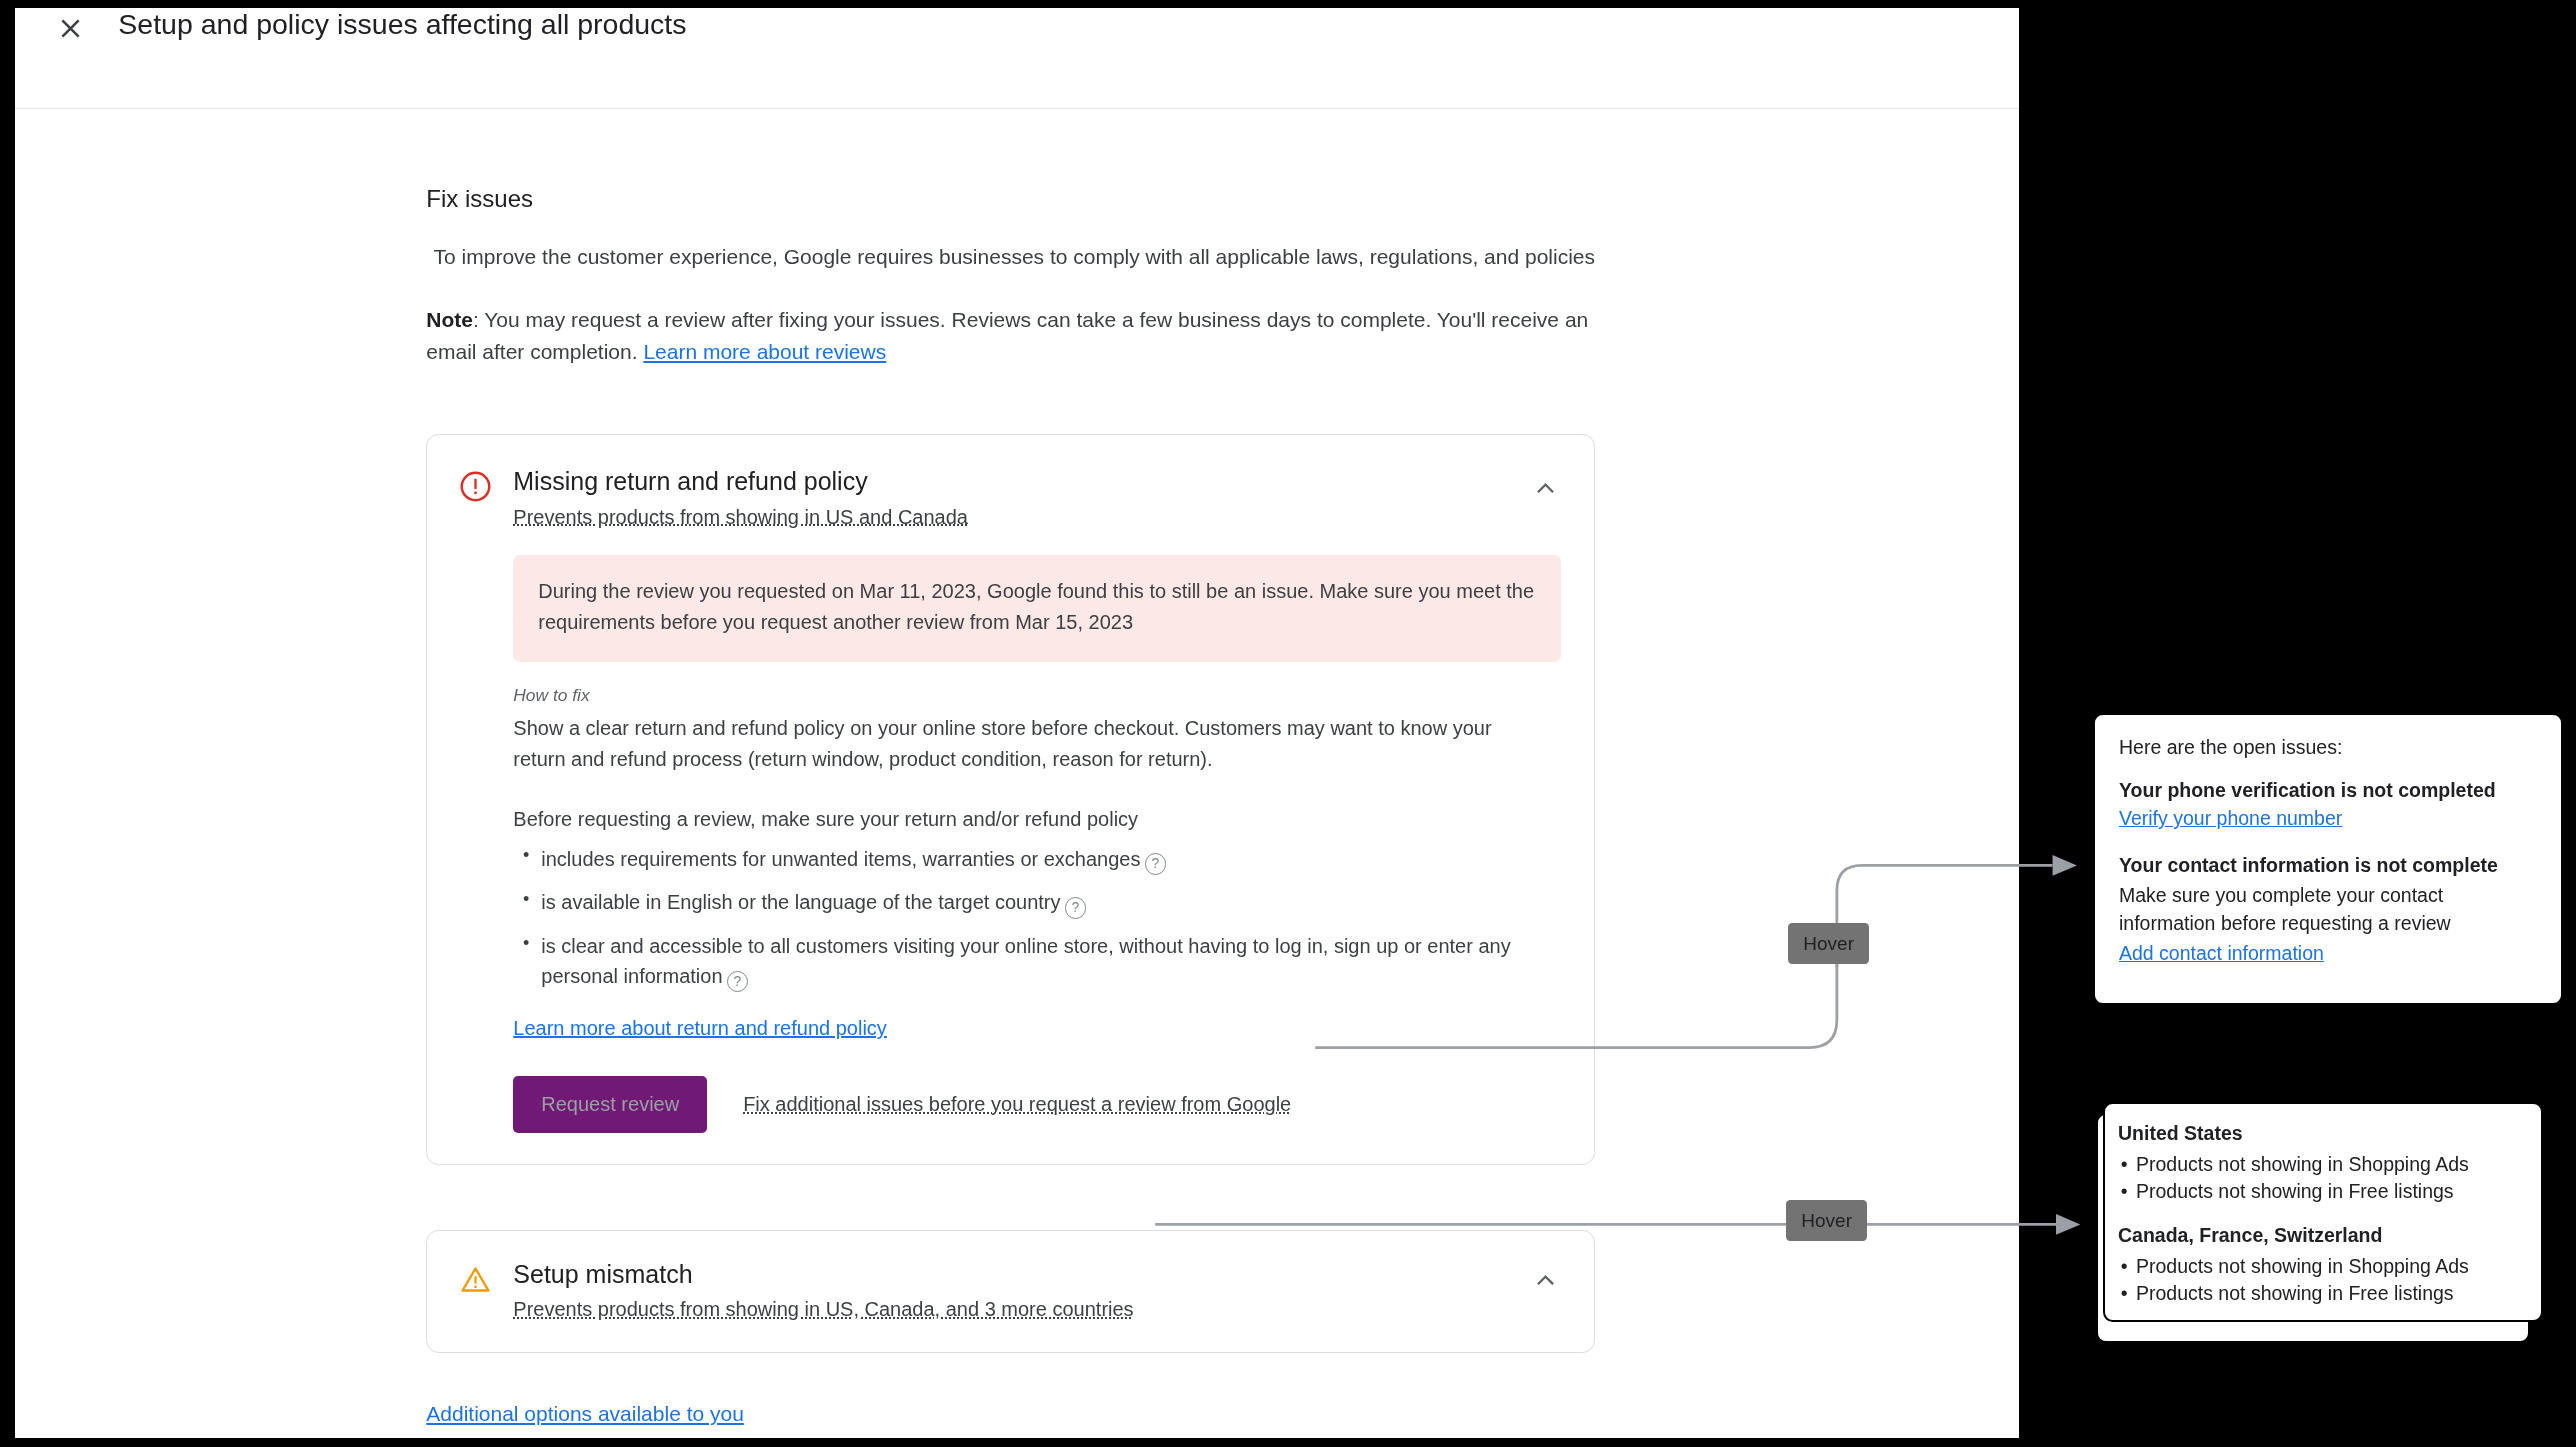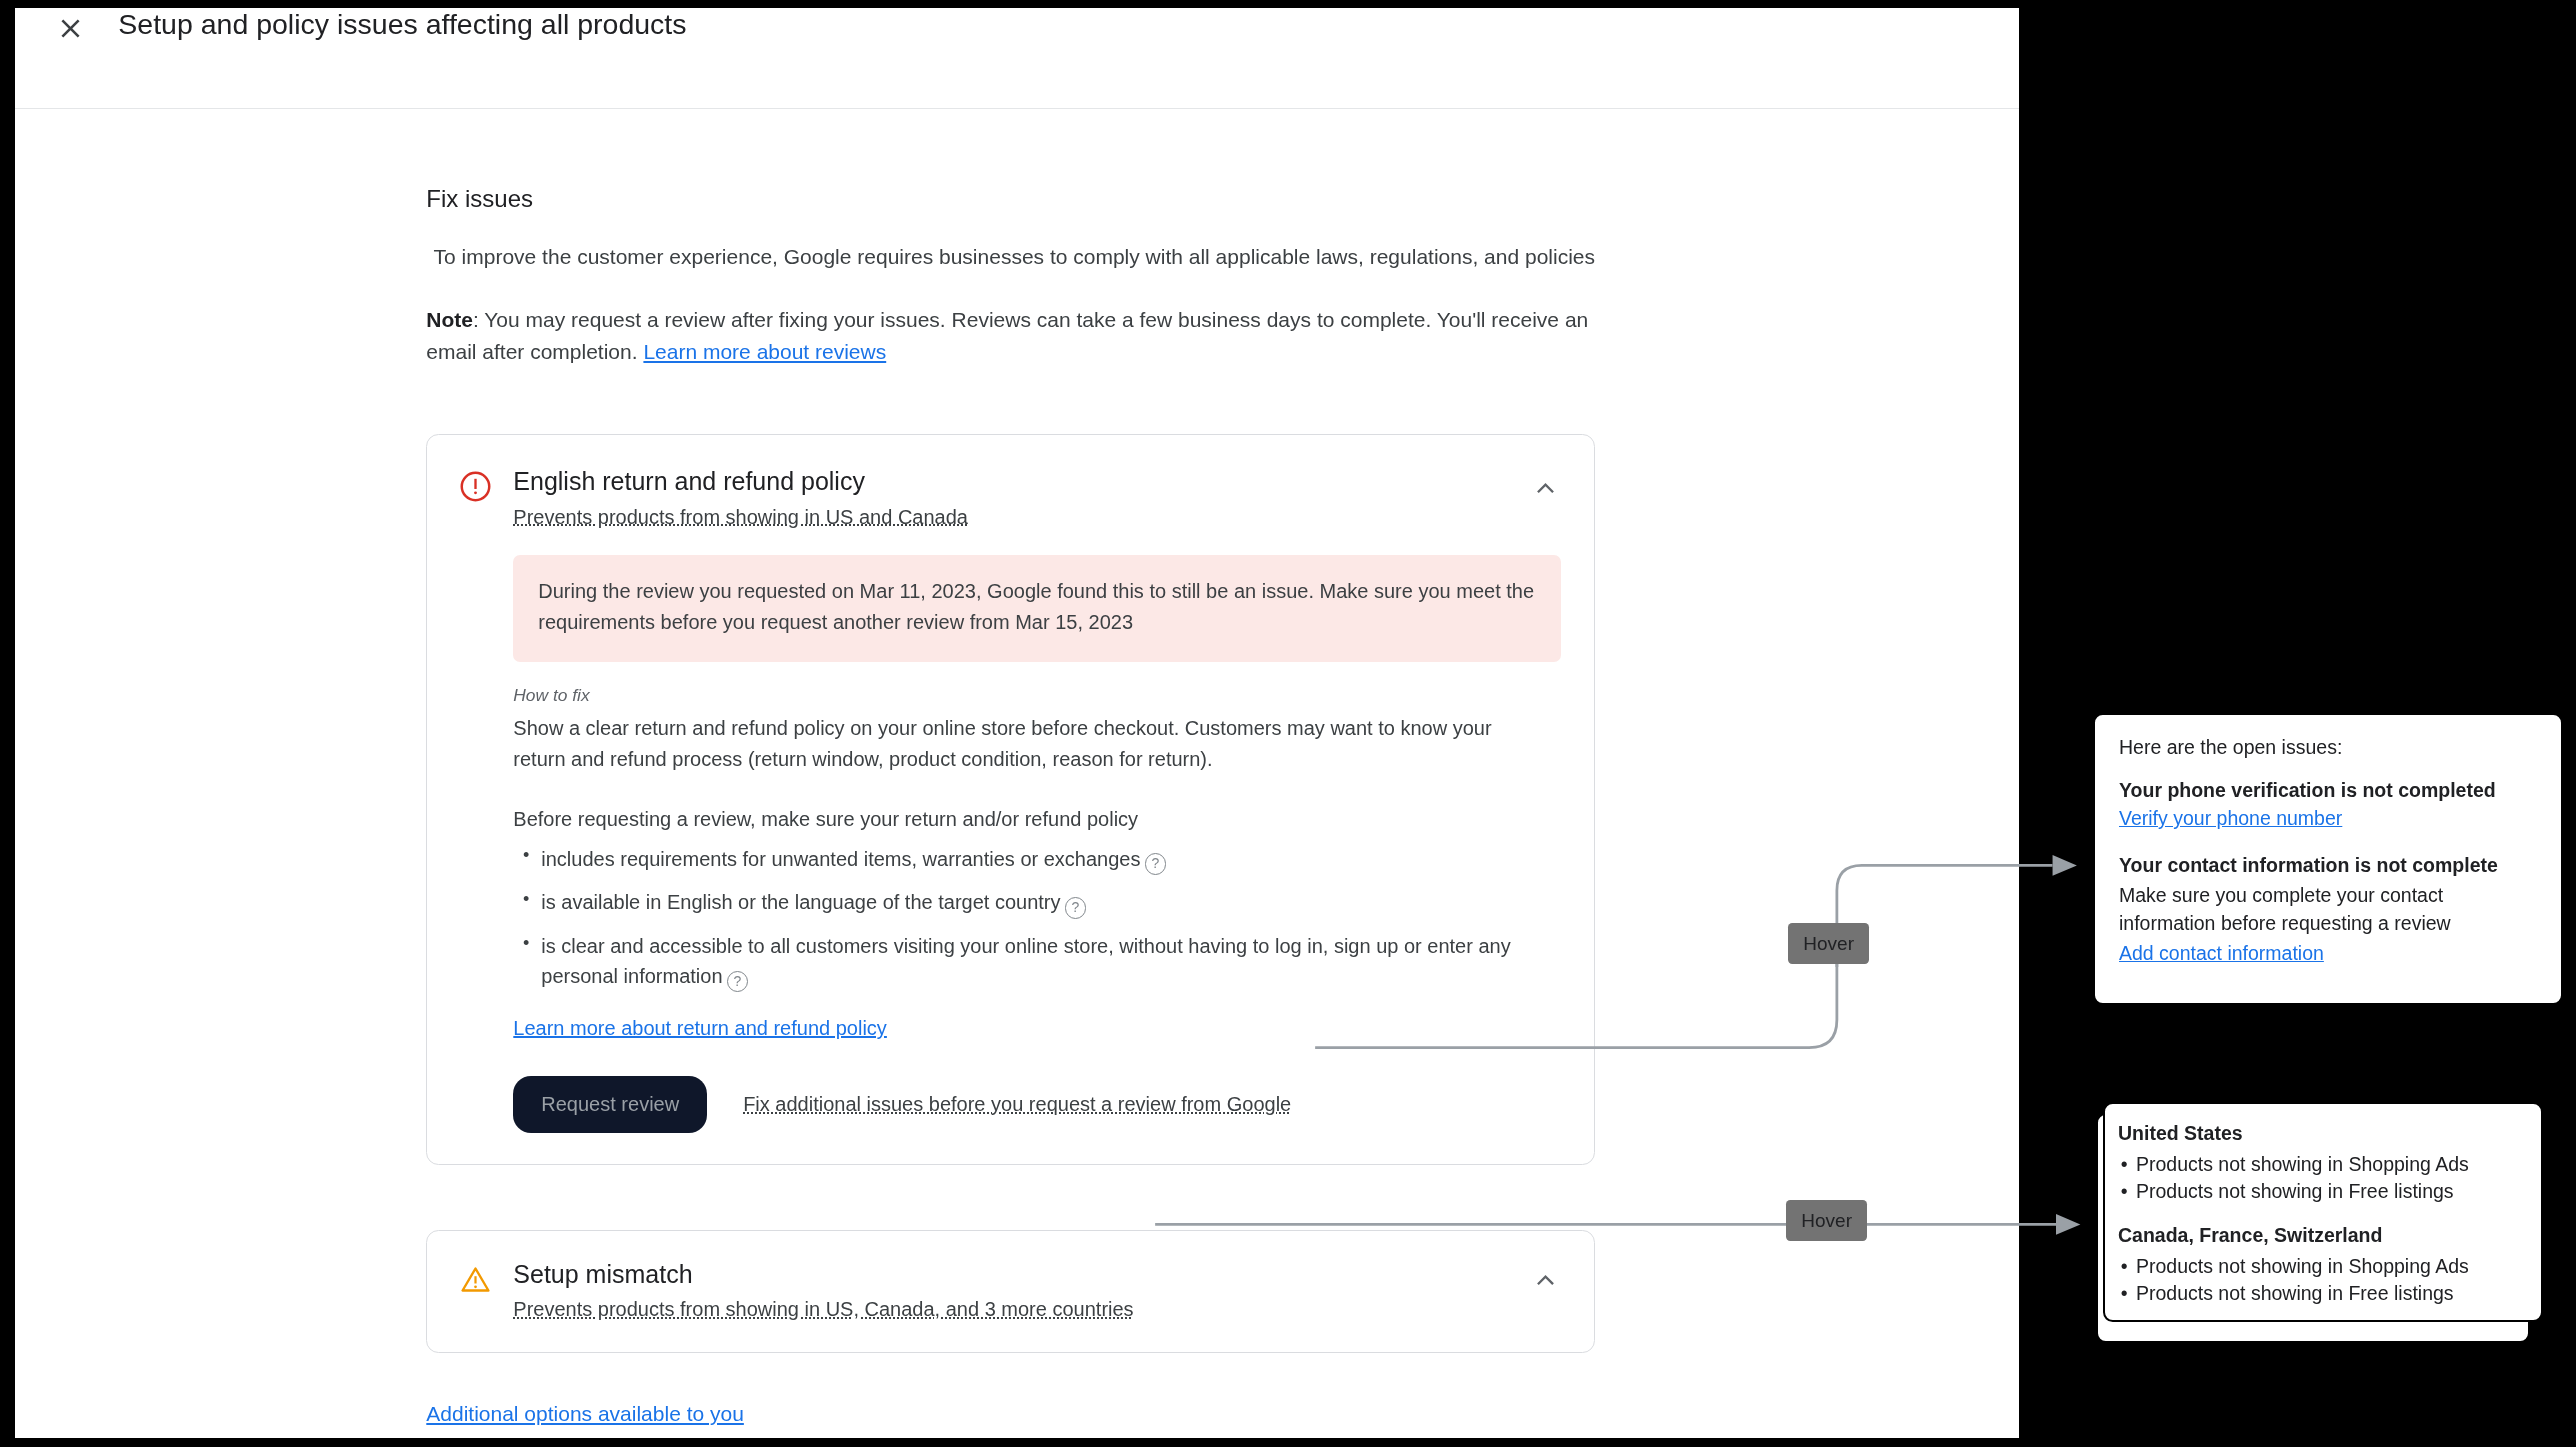"English return and refund policy" div.card-title { text: English -> Missing }
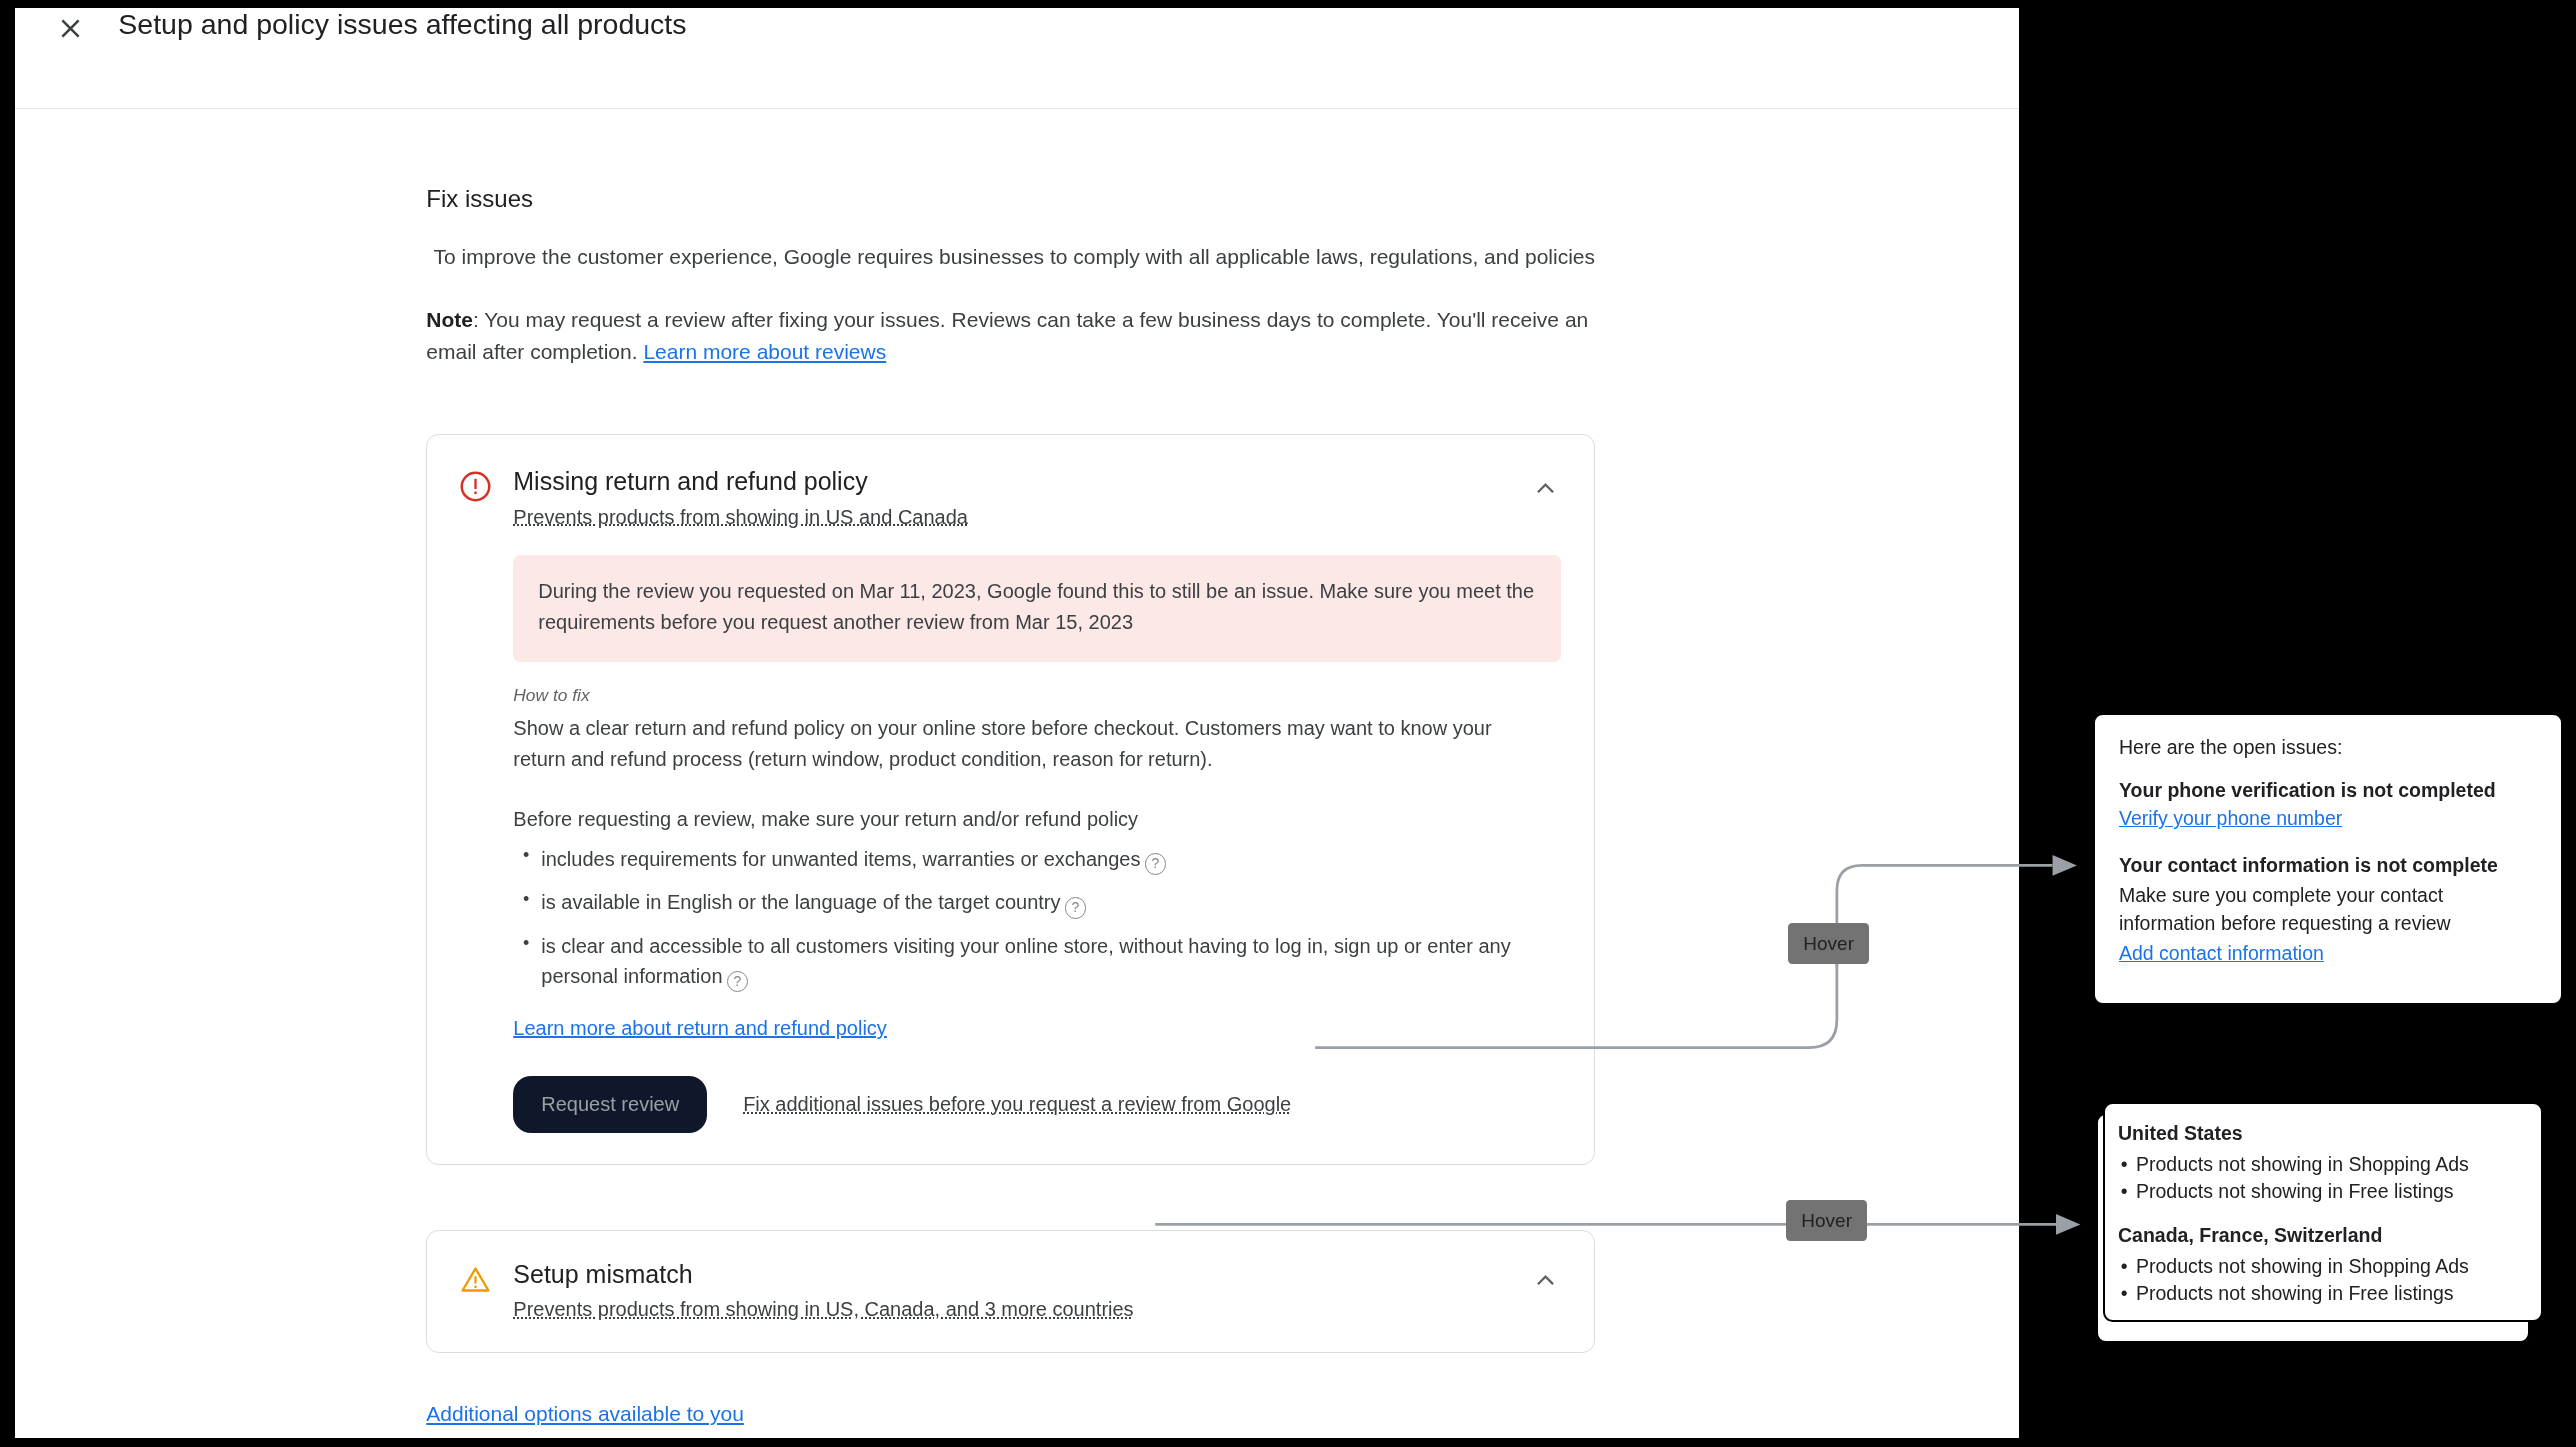"Request review" .btn-disabled { background: #0f172a -> #701a75; border-radius: 18px -> 5px }
